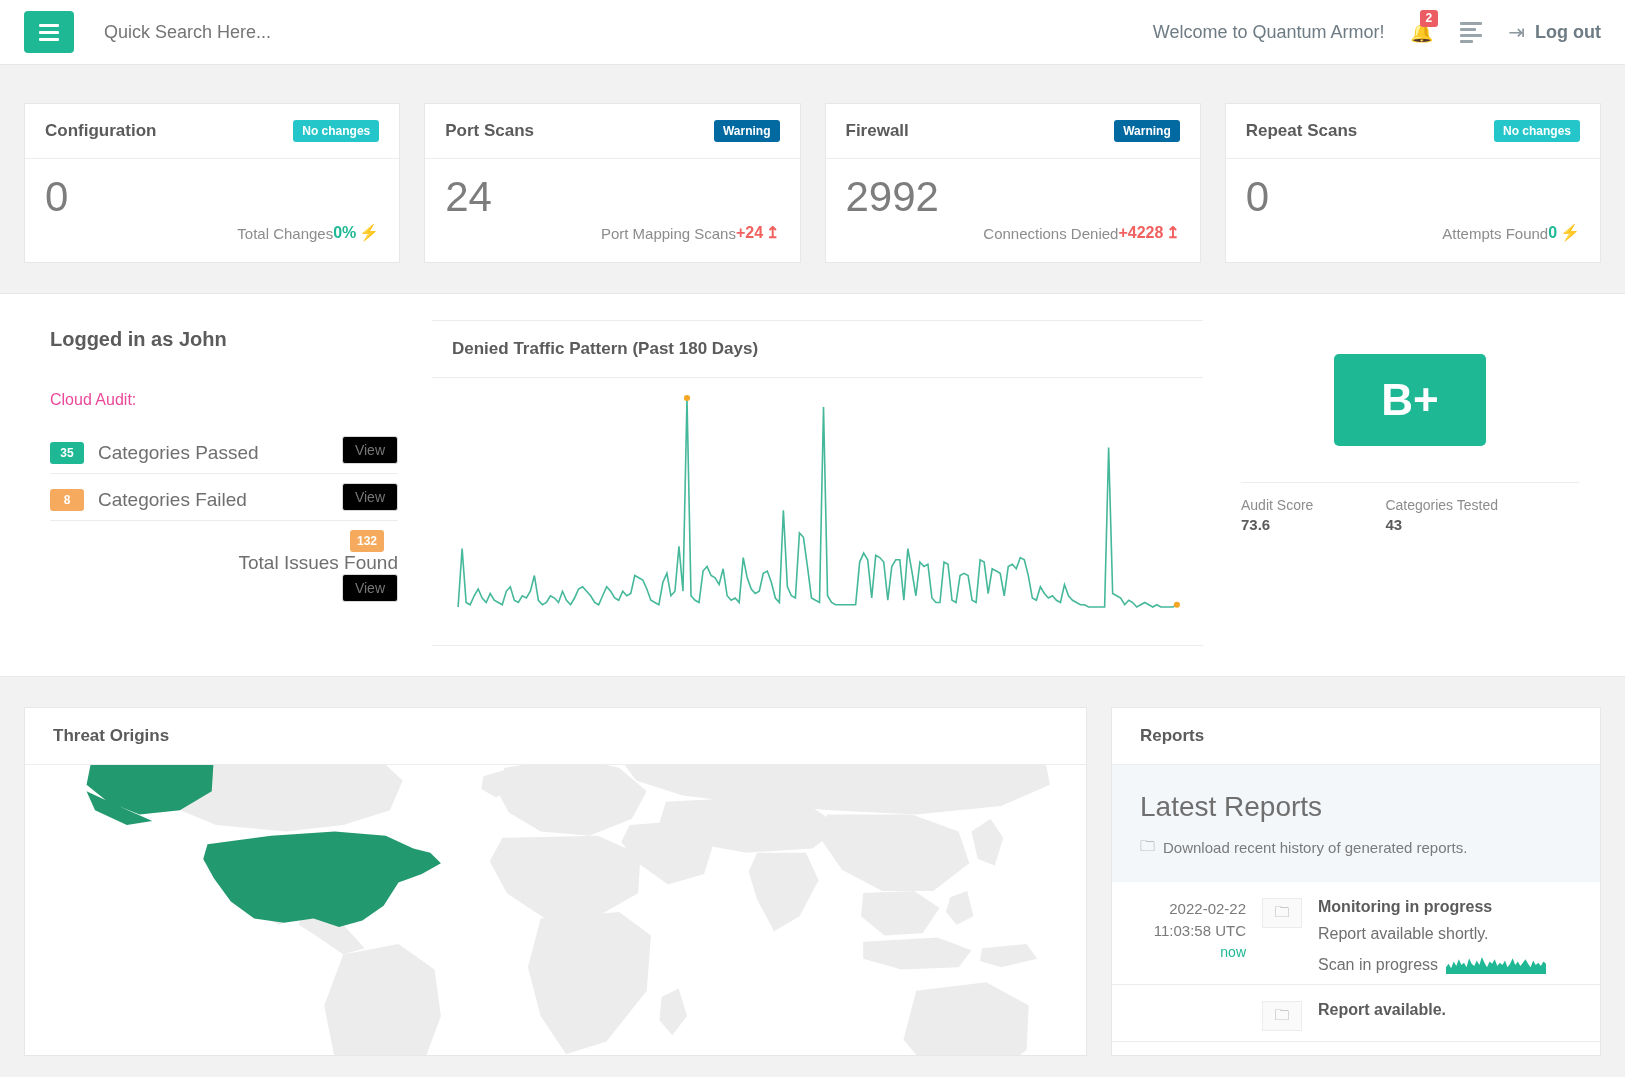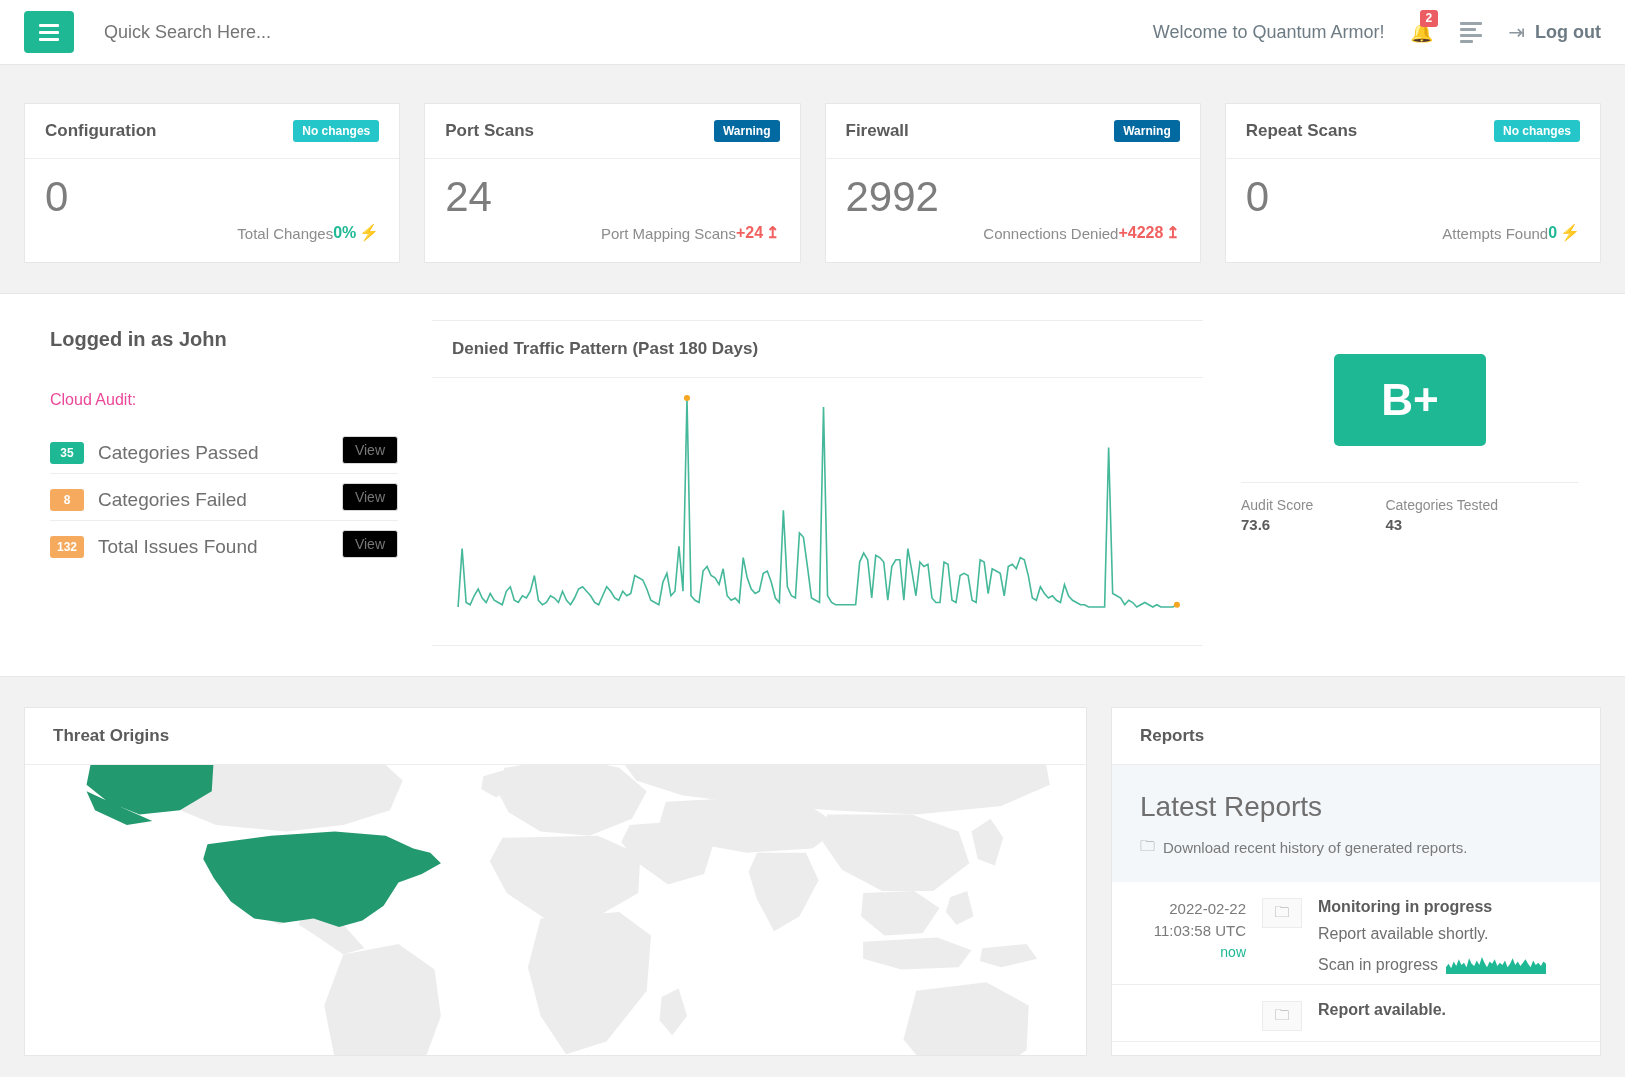"132" .audit-row:last-child { flex-direction: none -> column }
